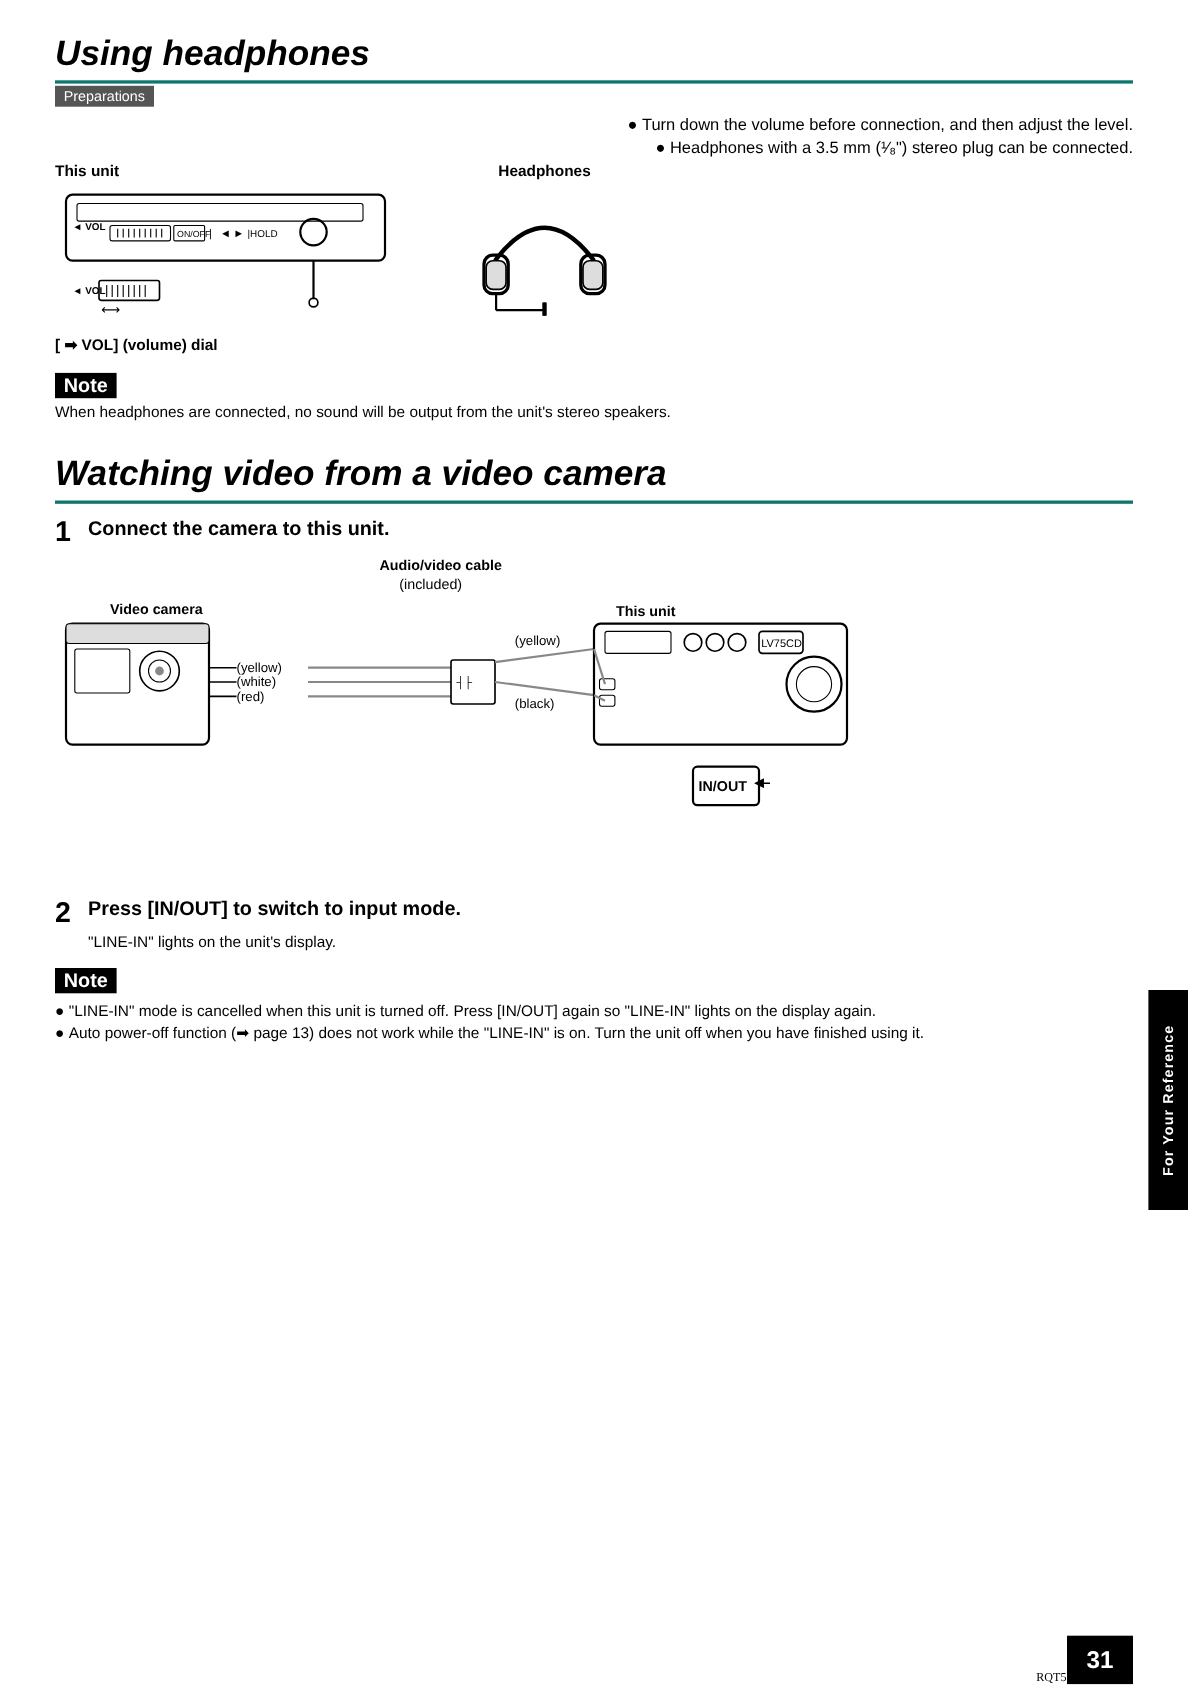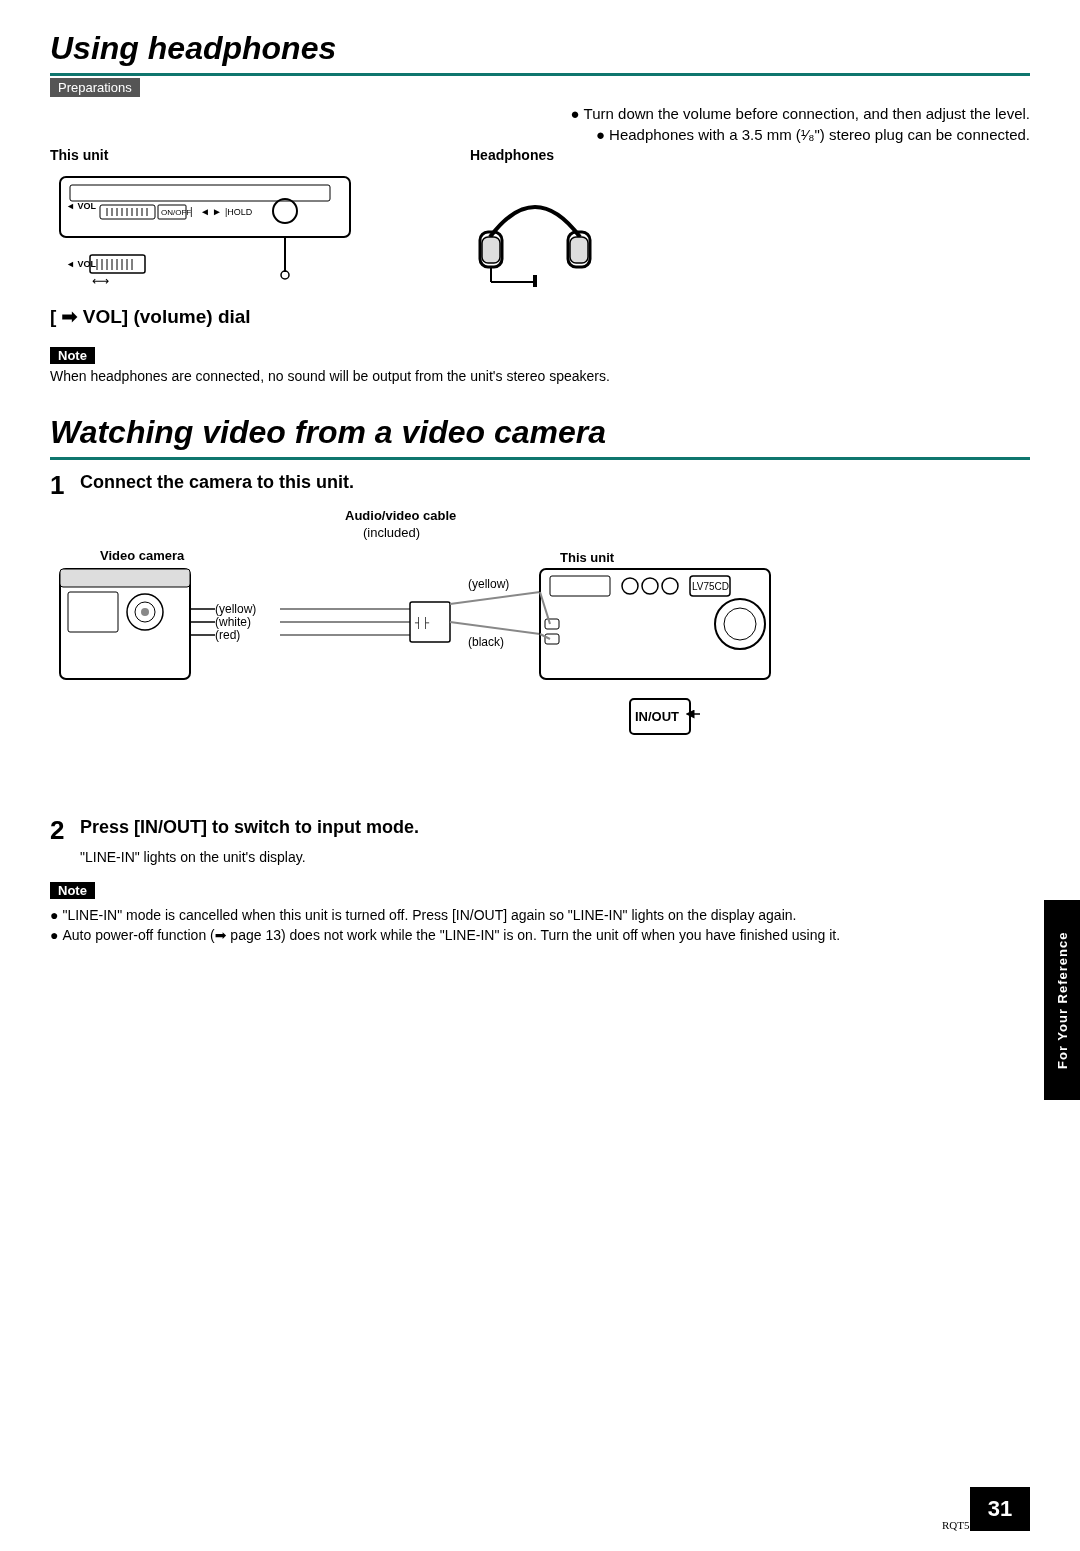"Headphones" div.diagram-wrapper { align-items: none -> center; margin-left: 40px -> none }
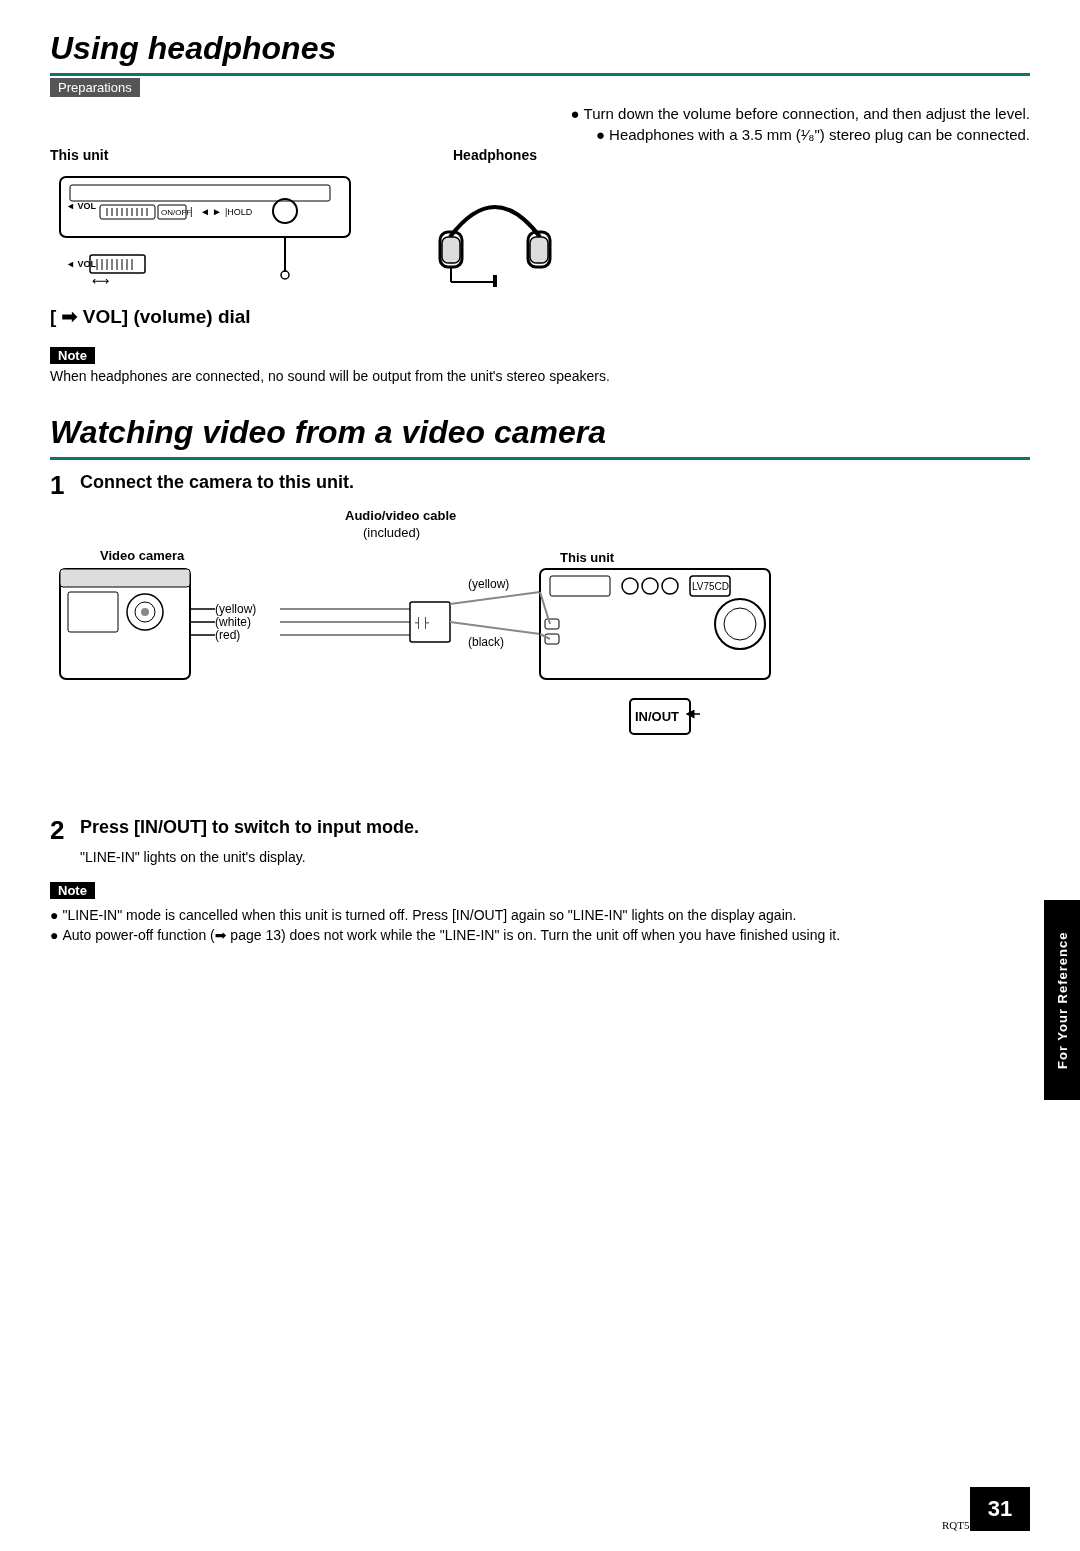"[ ➡ VOL] (volume) dial" .vol-dial-caption { font-size: 19px -> 14px }
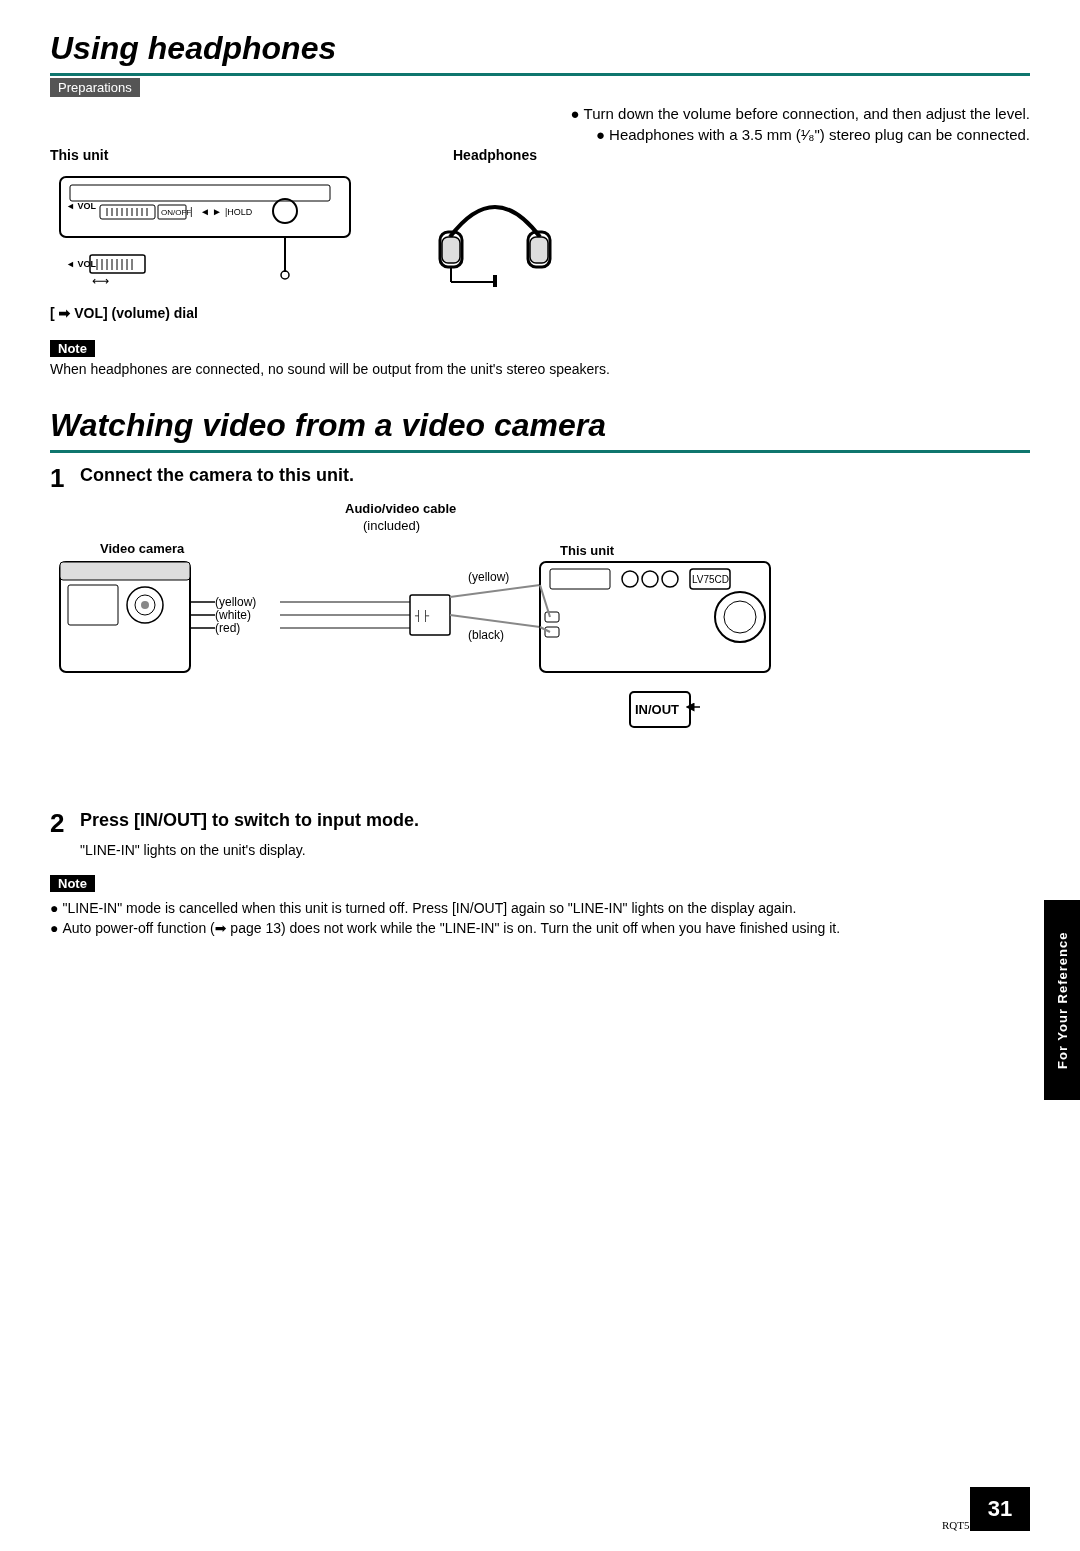"Note" .note-label { font-size: 13px -> 18px }
